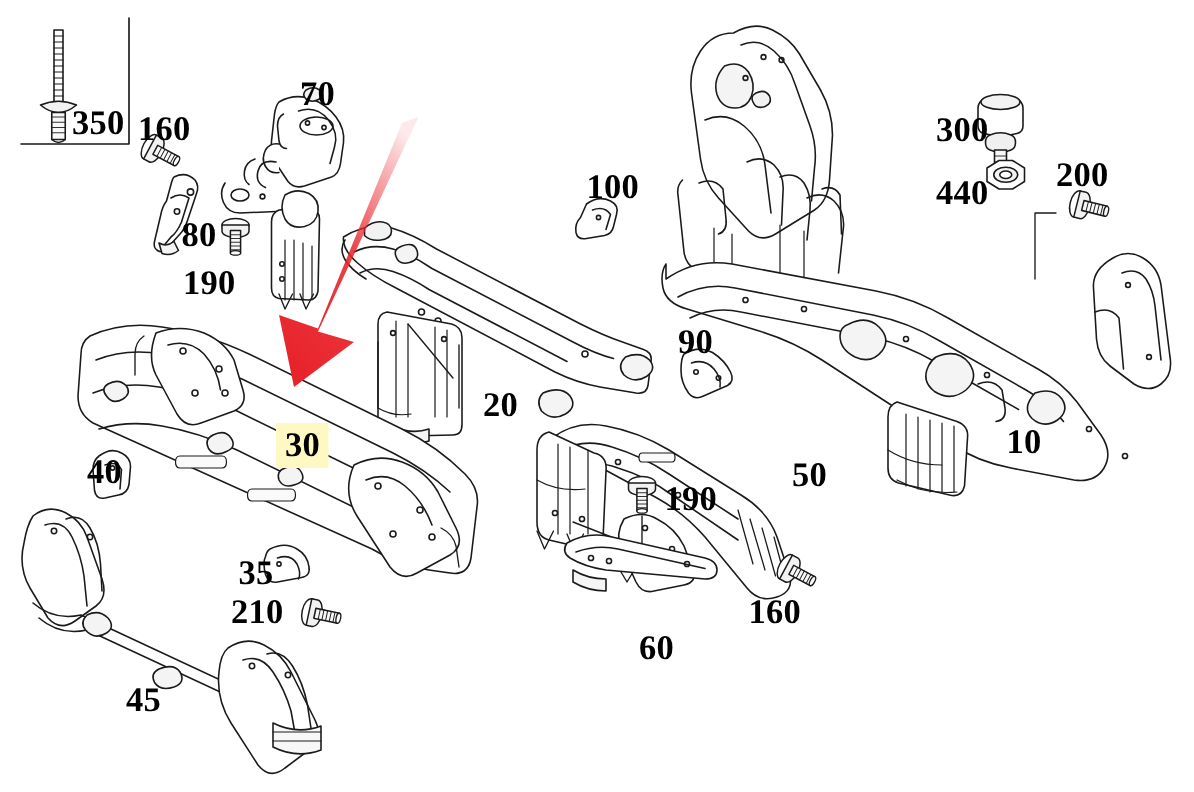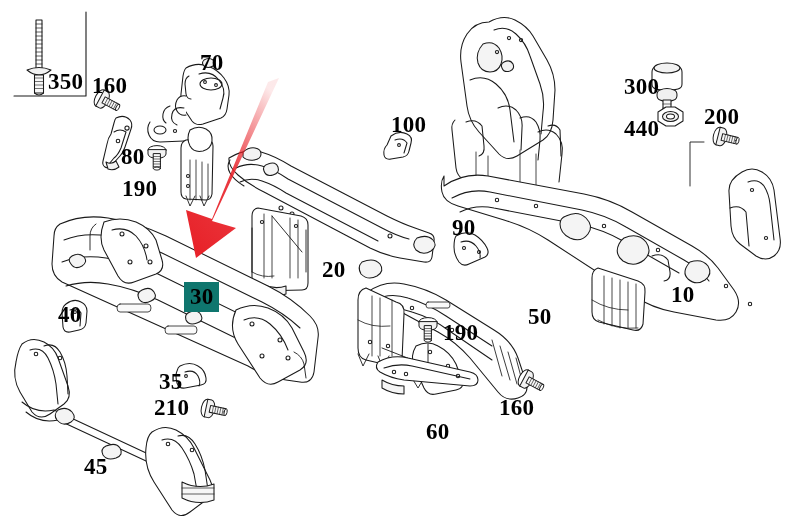"30" .lbl.hl { background: #0f766e -> #fef9c3 }
